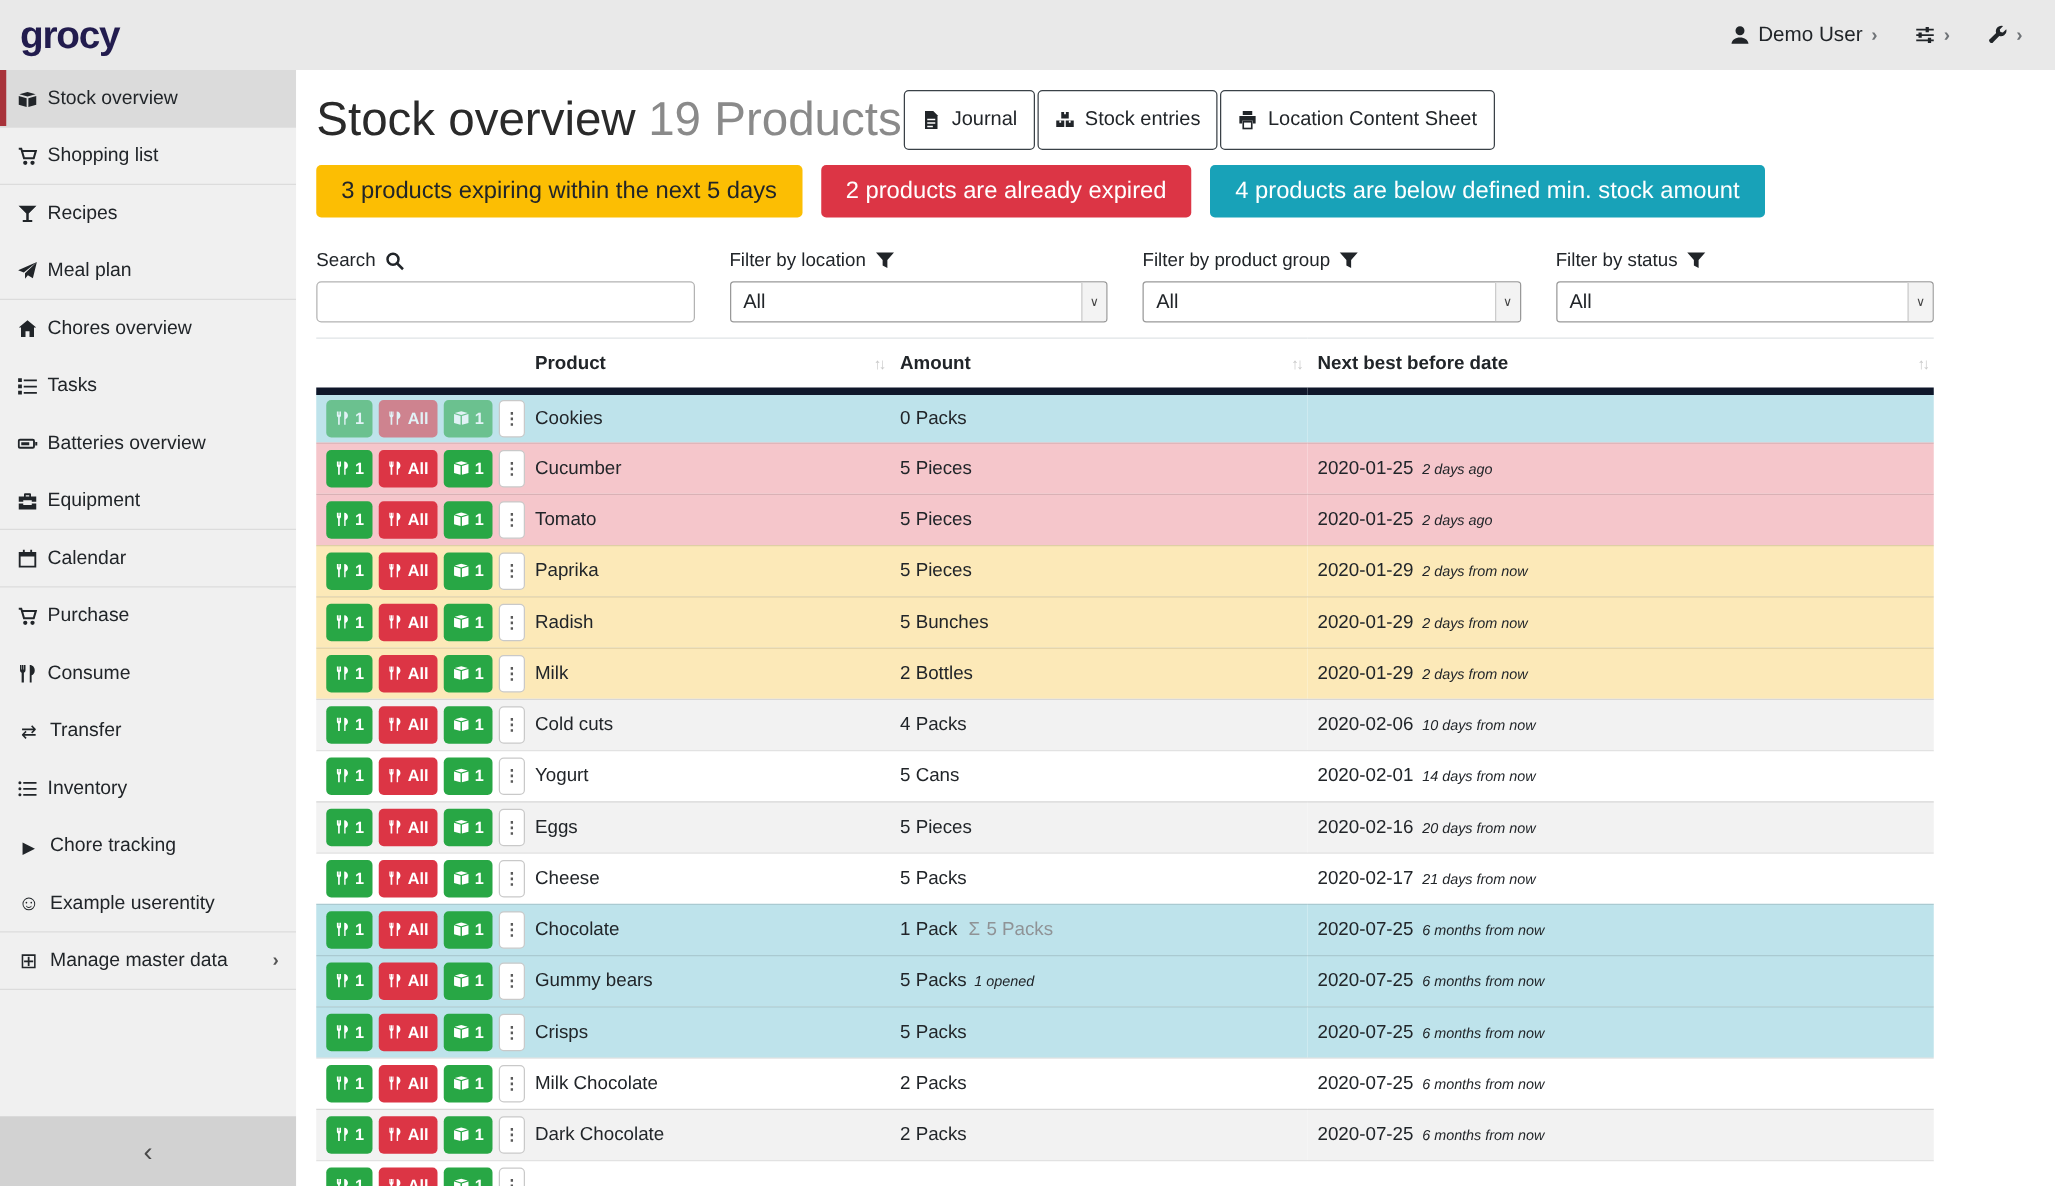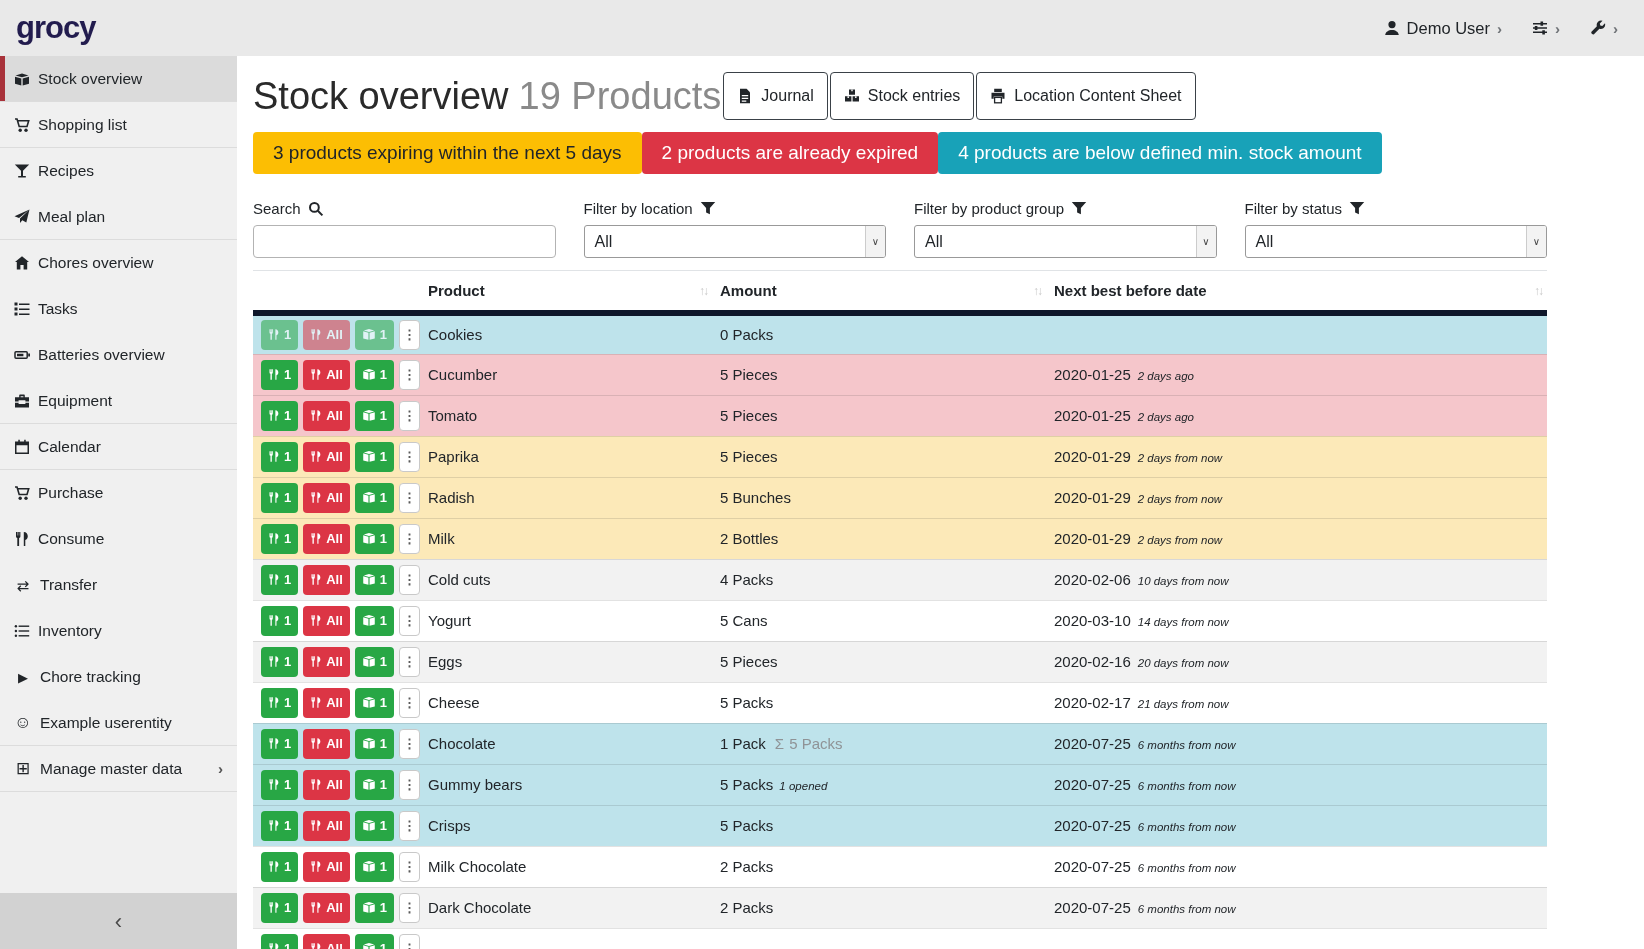"3 products expiring within the" .alerts { gap: none -> 15px }
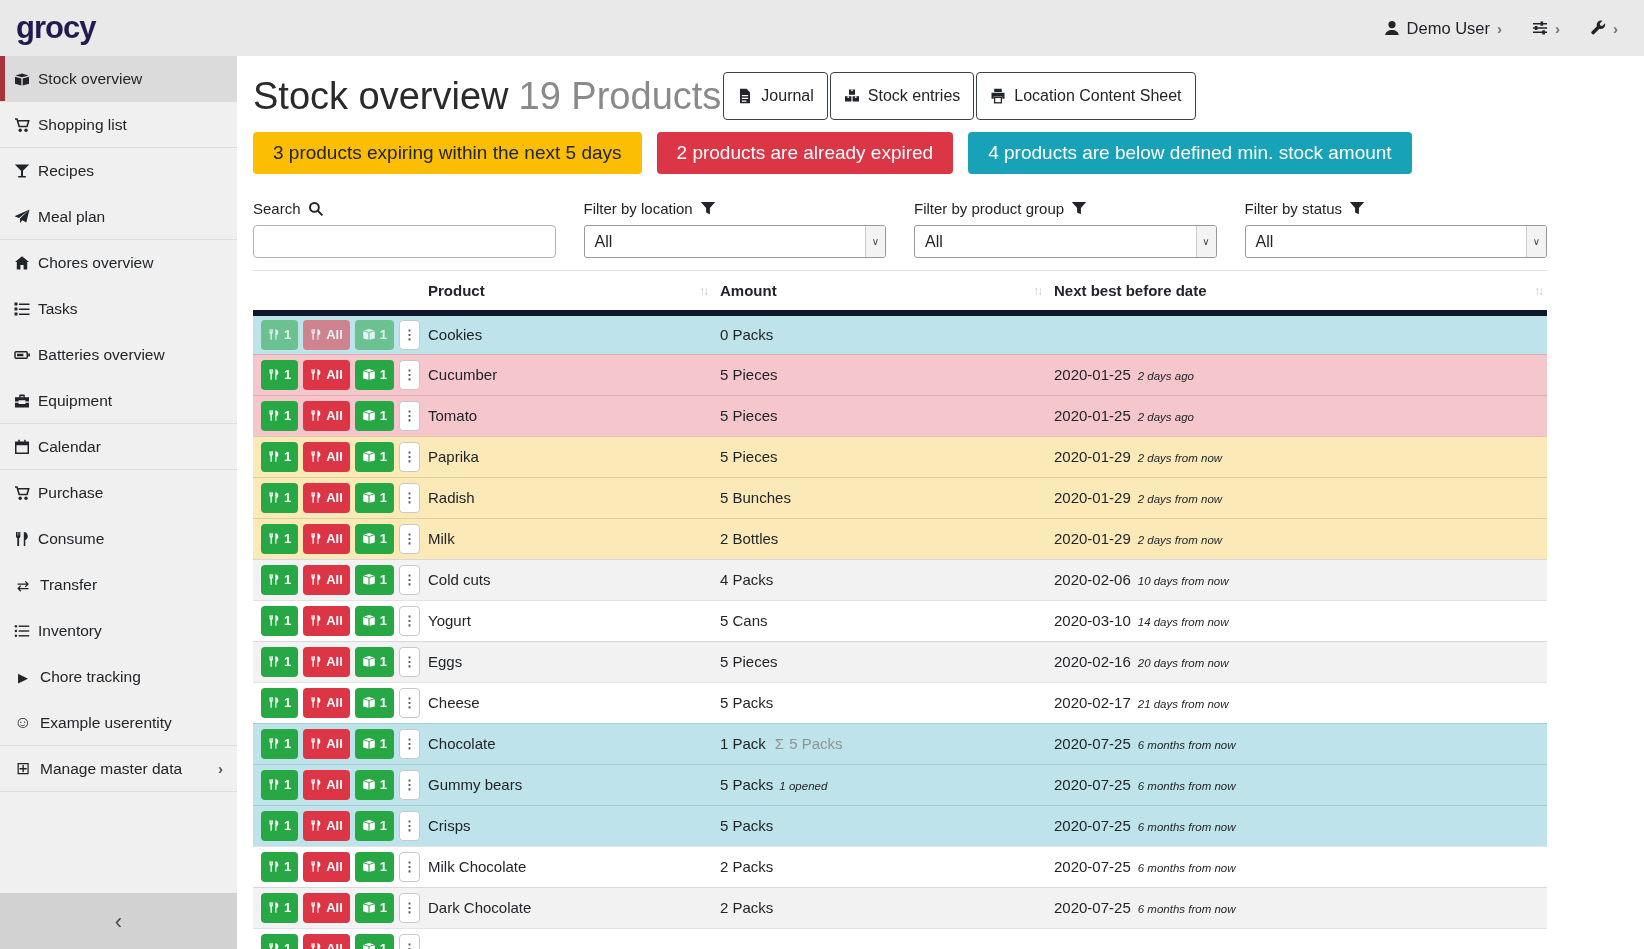"2020-03-10" span { text: 2020-03-10 -> 2020-02-01 }
